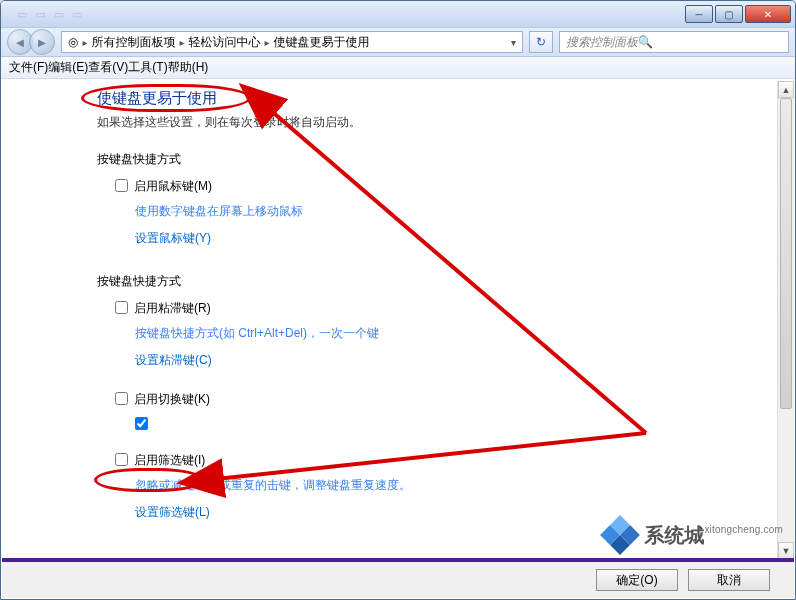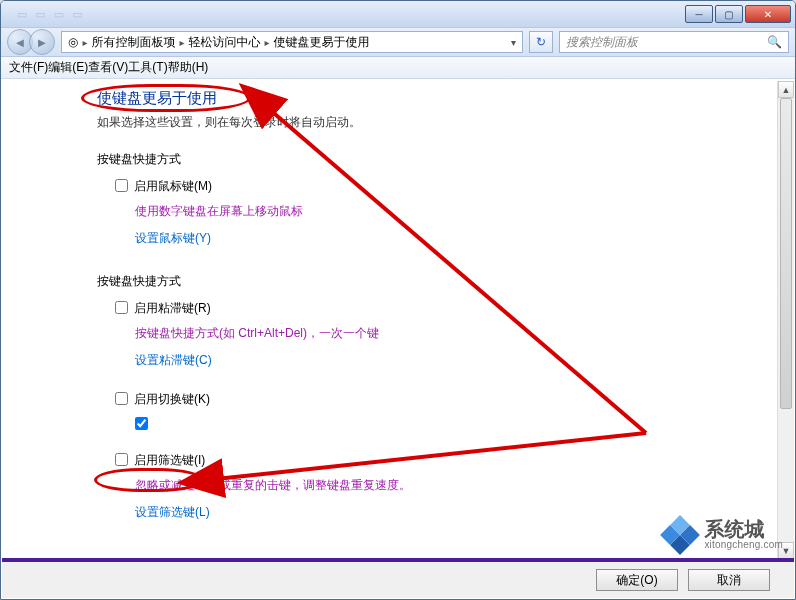"搜索控制面板" .searchbox { justify-content: space-between -> none }
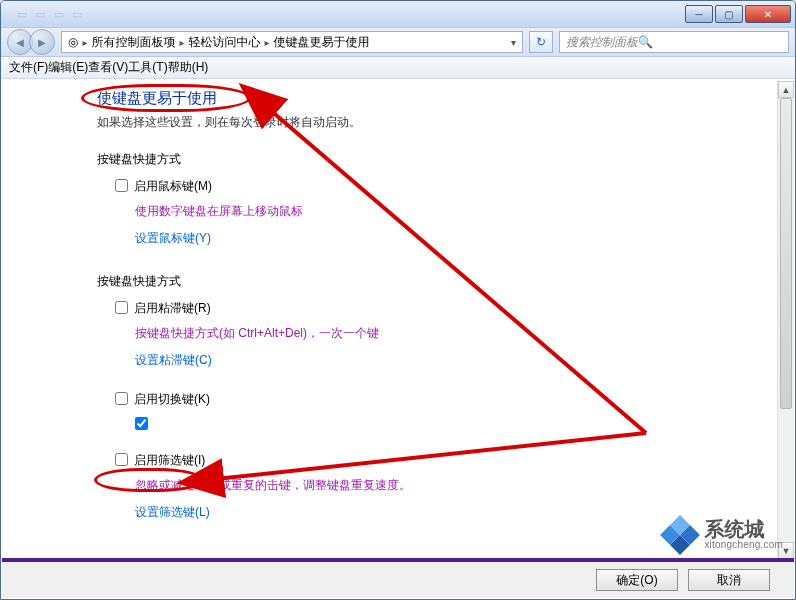"使用数字键盘在屏幕上移动鼠标" .desc { color: #a21caf -> #3b82f6 }
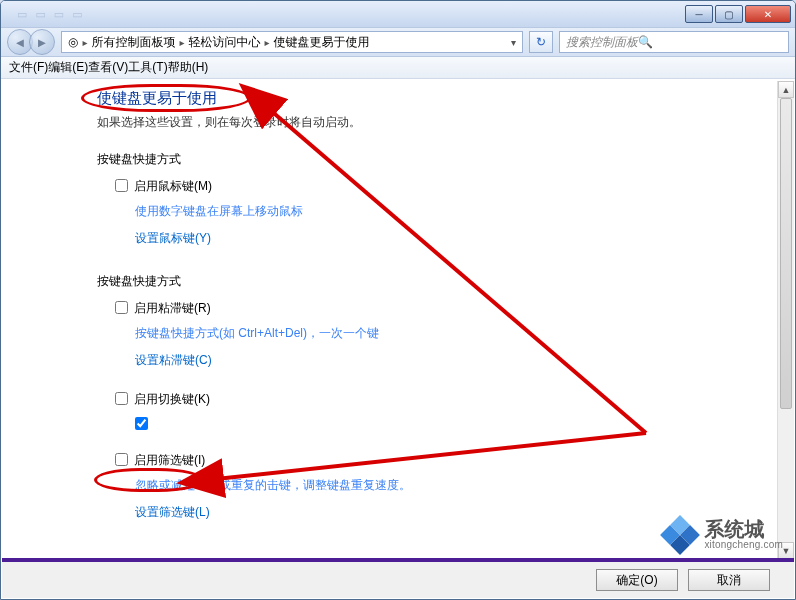"系统城" .wm-text { flex-direction: column -> row }
